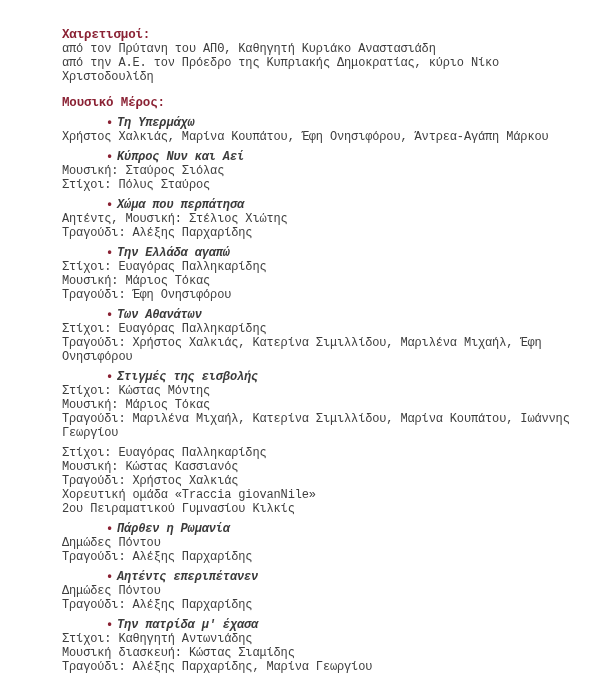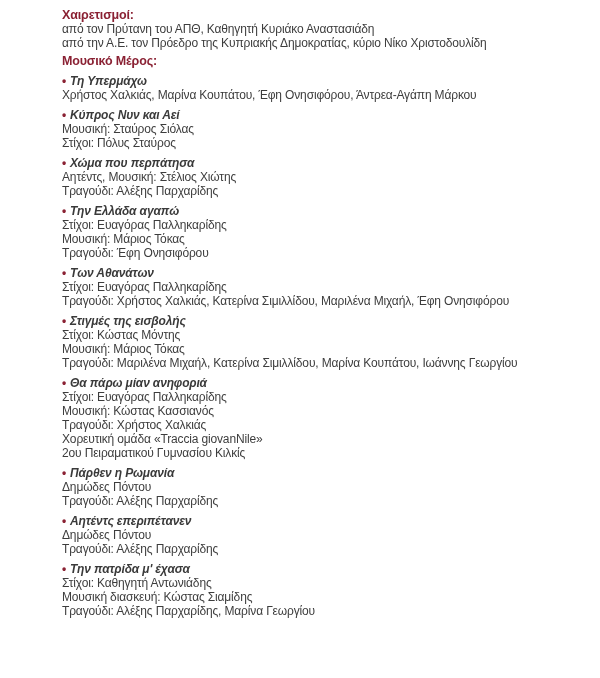"Χαιρετισμοί:" .doc { font-family: none -> Liberation Mono, monospace; padding: 8px 30px 0 62px -> 28px 30px 0 62px }
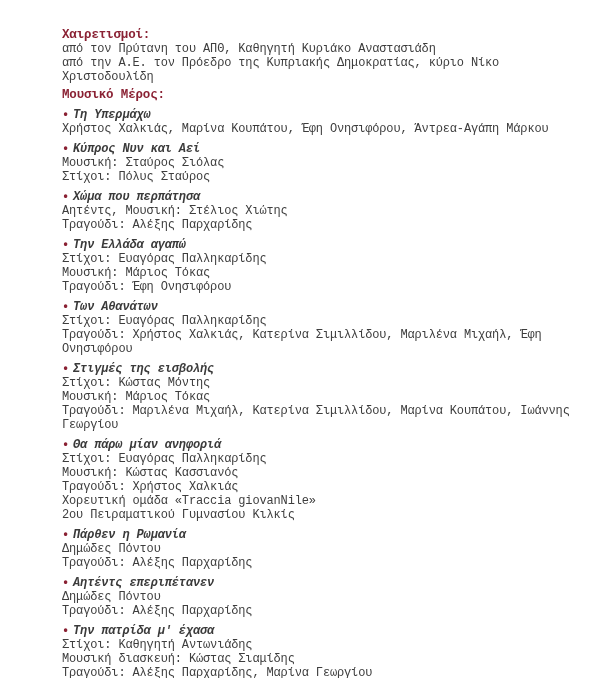"Μουσικό Μέρος:" .music-heading { margin-top: 4px -> 12px }
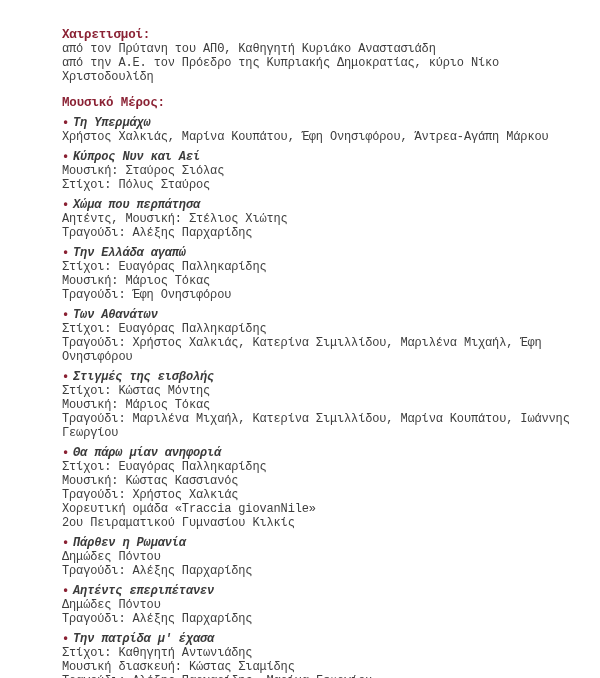"• Τη Υπερμάχω" .song-title { margin-left: none -> 44px }
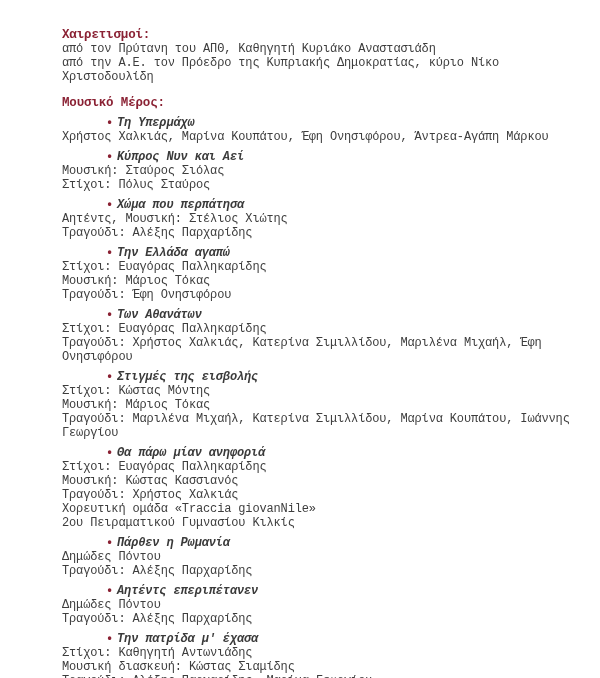"• Θα πάρω μίαν ανηφοριά" div.song-title { html: <div> <span>•</span><span>Θα πάρω μίαν ανηφοριά</span> </div> -> none }
